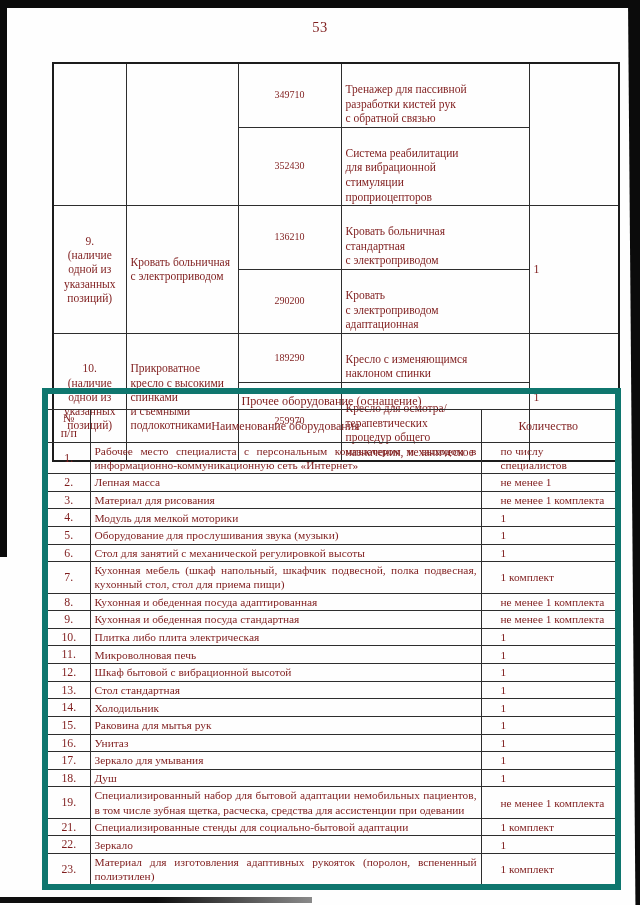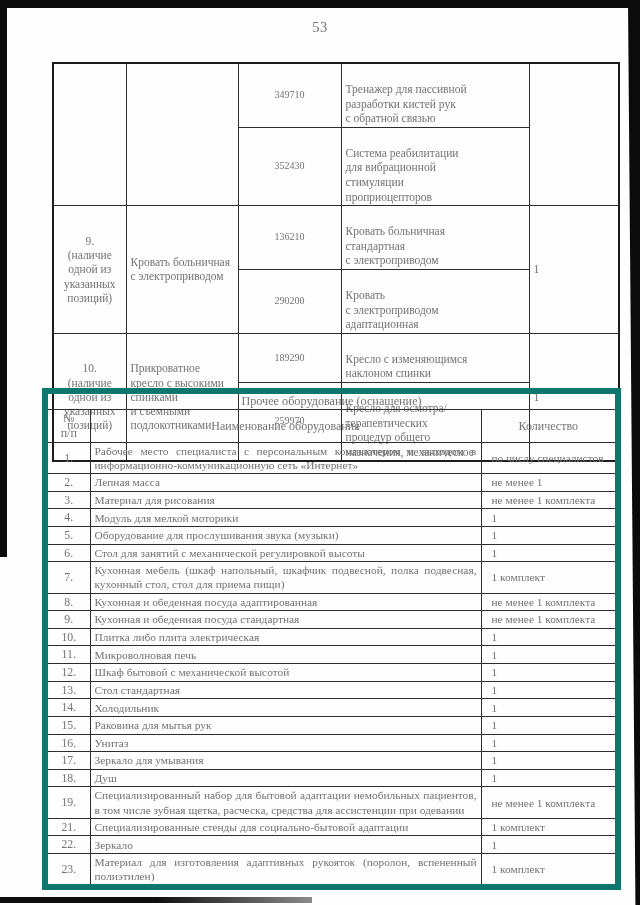"53" #page { color: #737373 -> #7f1d1d }
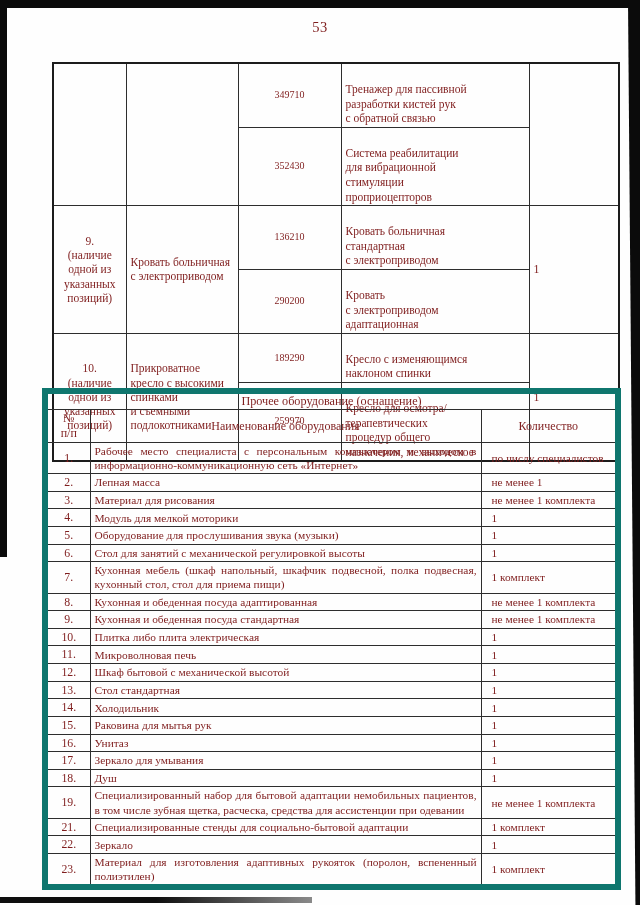"по числу специалистов" .o-qty { padding-left: 10px -> 19px }
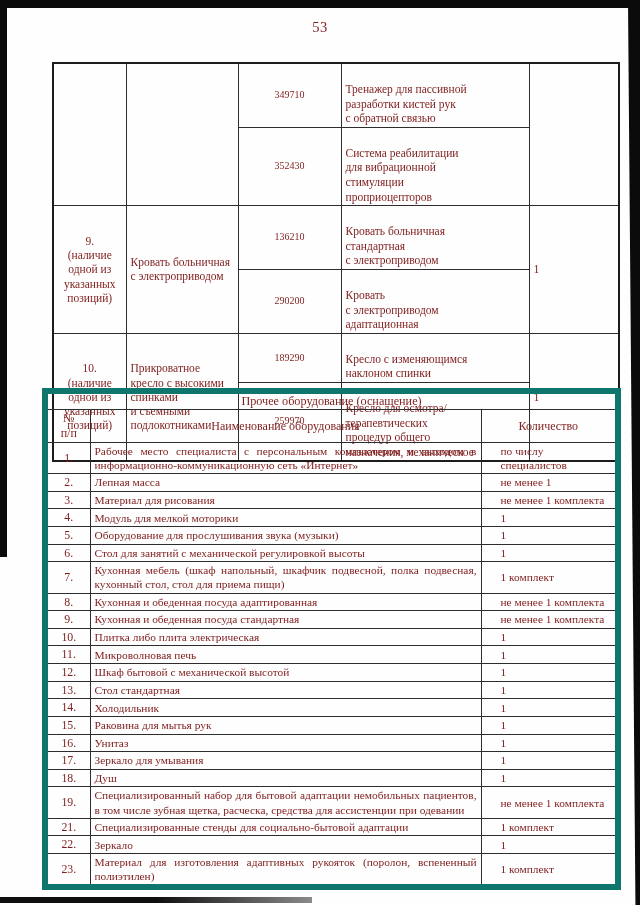"Шкаф бытовой с механической высотой" td.o-name { text: механической -> вибрационной }
